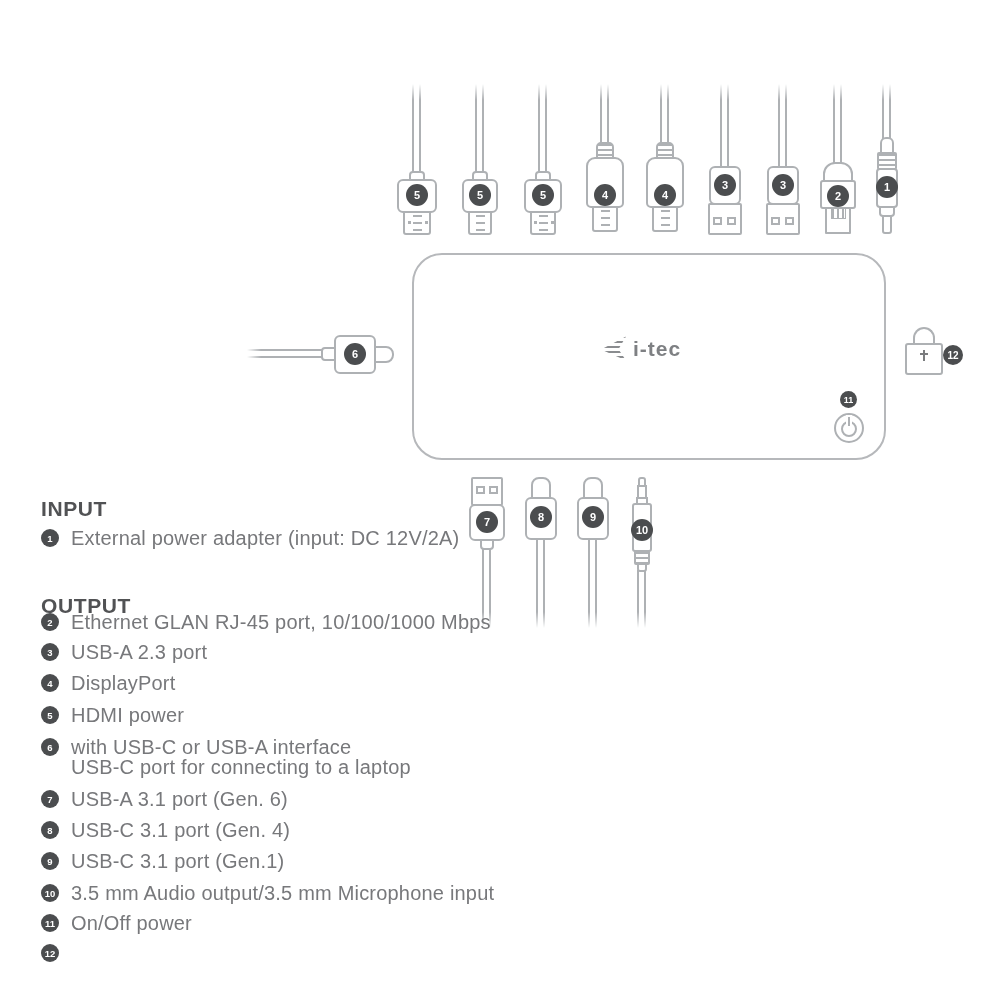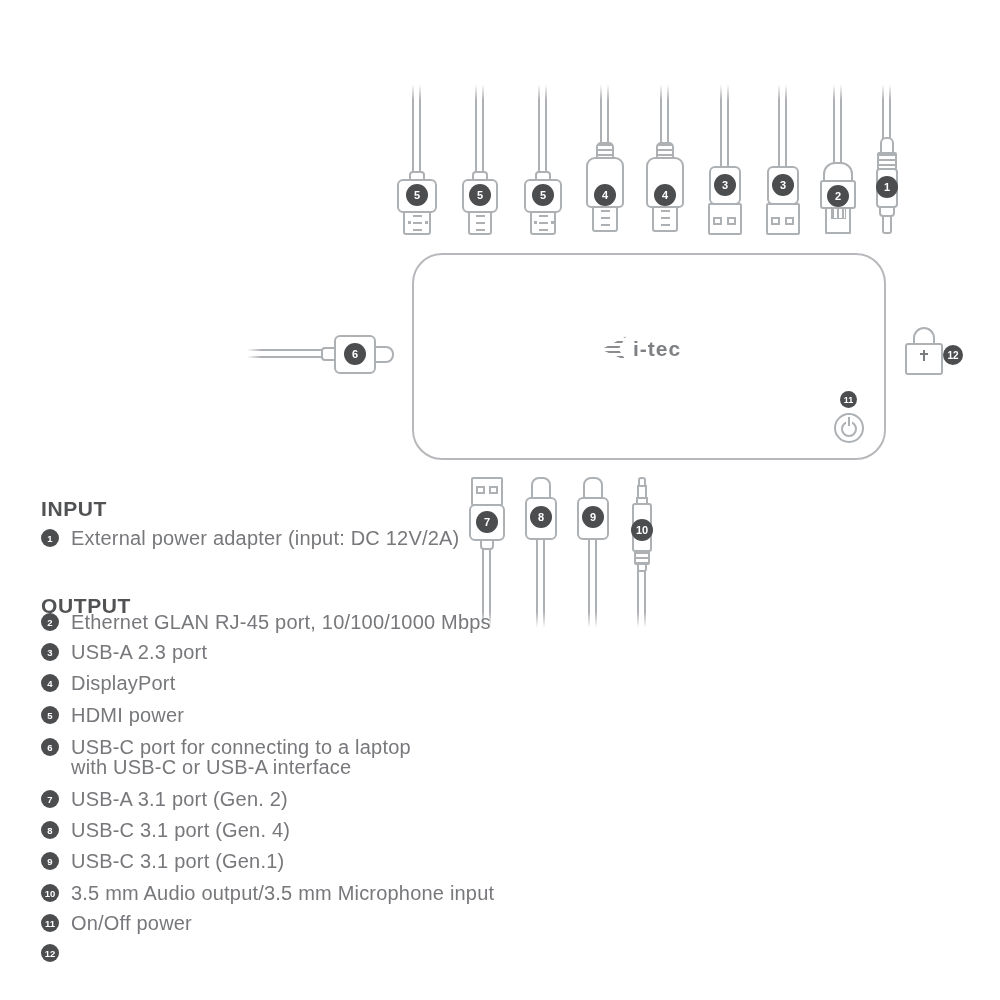"USB-C port for connecting to" span { order: before "with USB-C or USB-A interface" -> after "with USB-C or USB-A interface" }
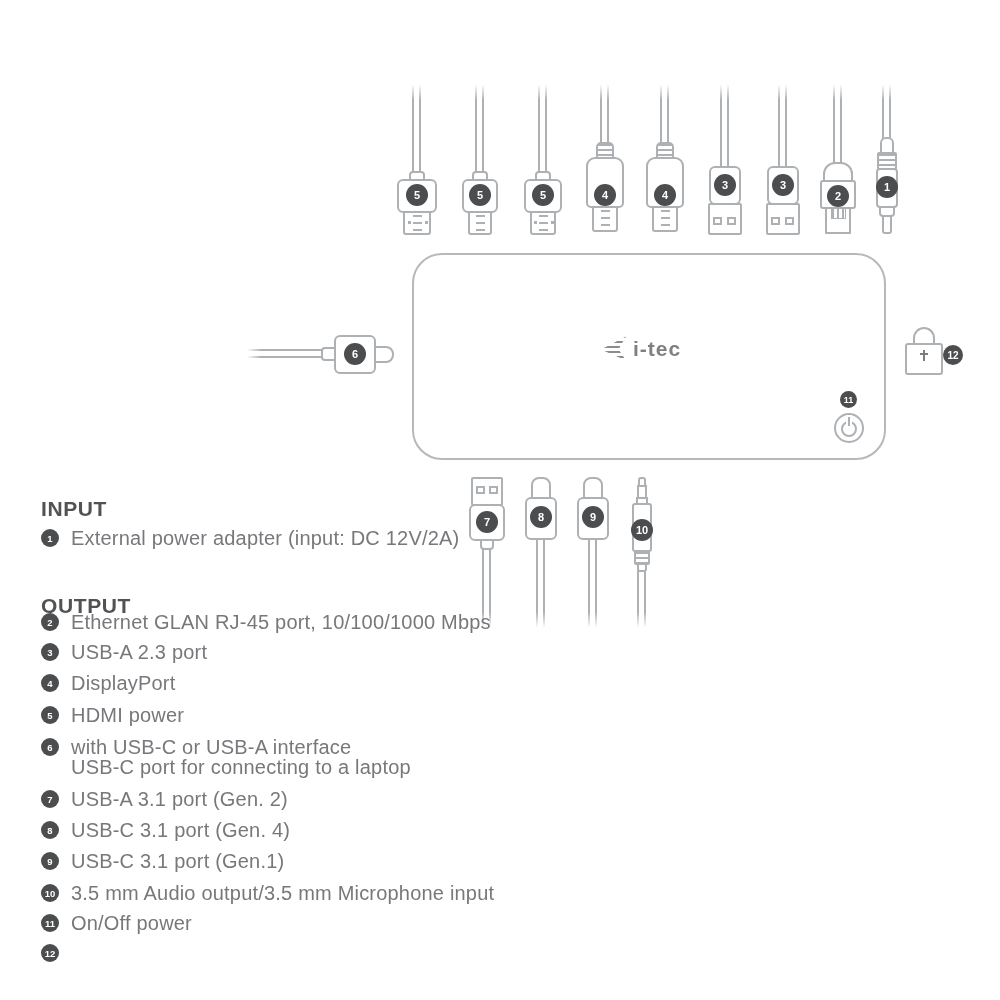"USB-A 3.1 port (Gen. 2)" span.ltext { text: 2 -> 6 }
